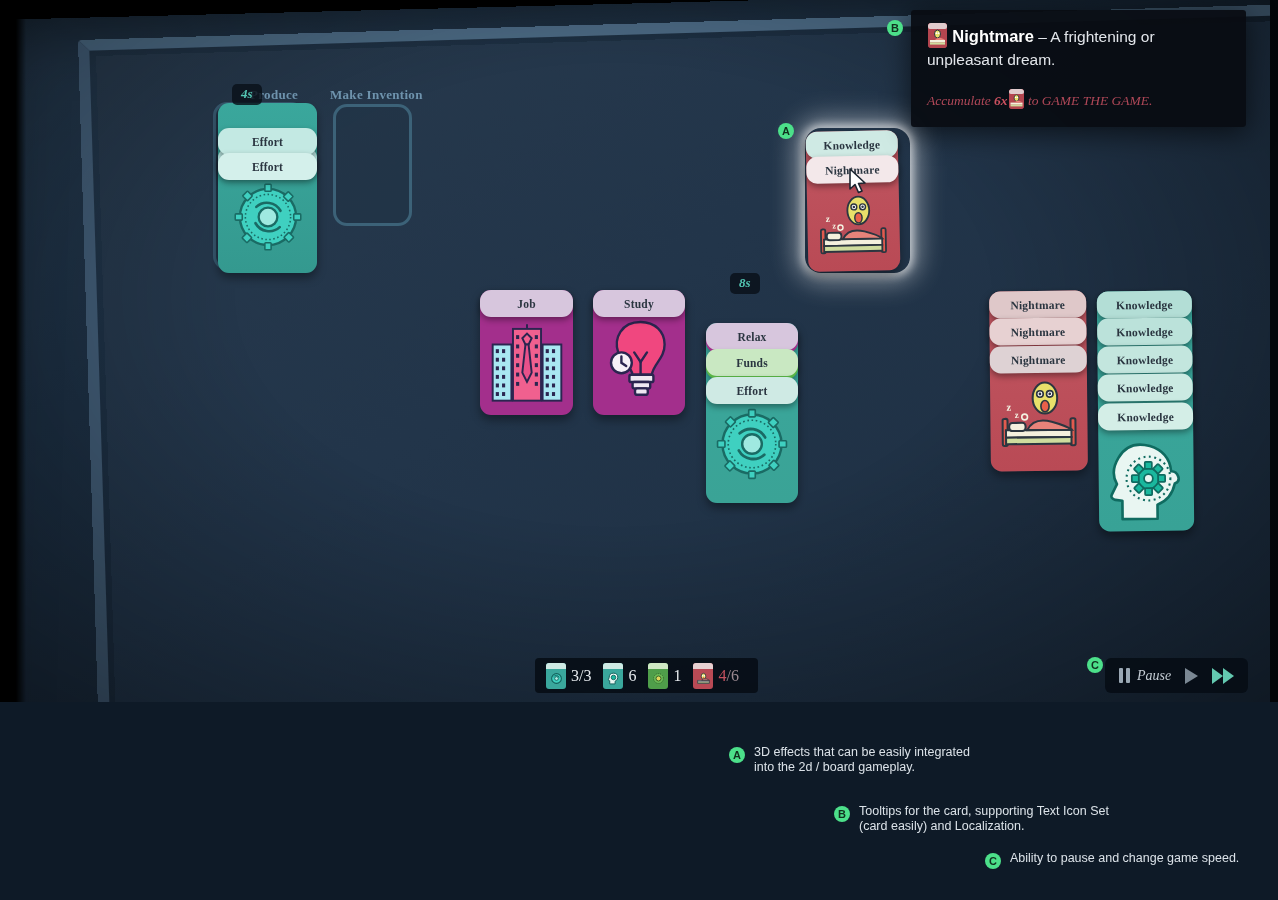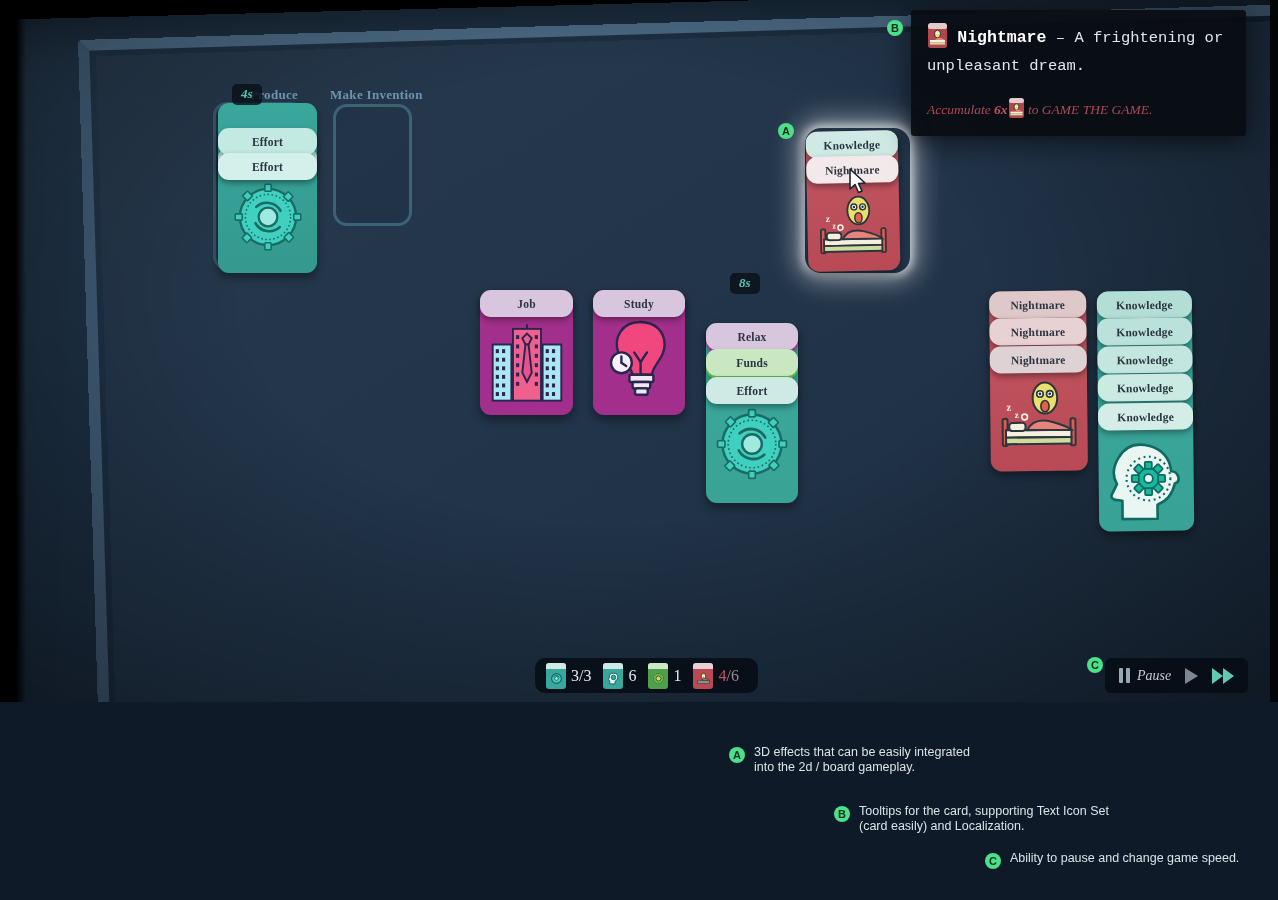"Nightmare – A frightening or" .tt-line1 { font-family: Liberation Mono, monospace -> Liberation Sans, sans-serif; line-height: 28px -> 23px }
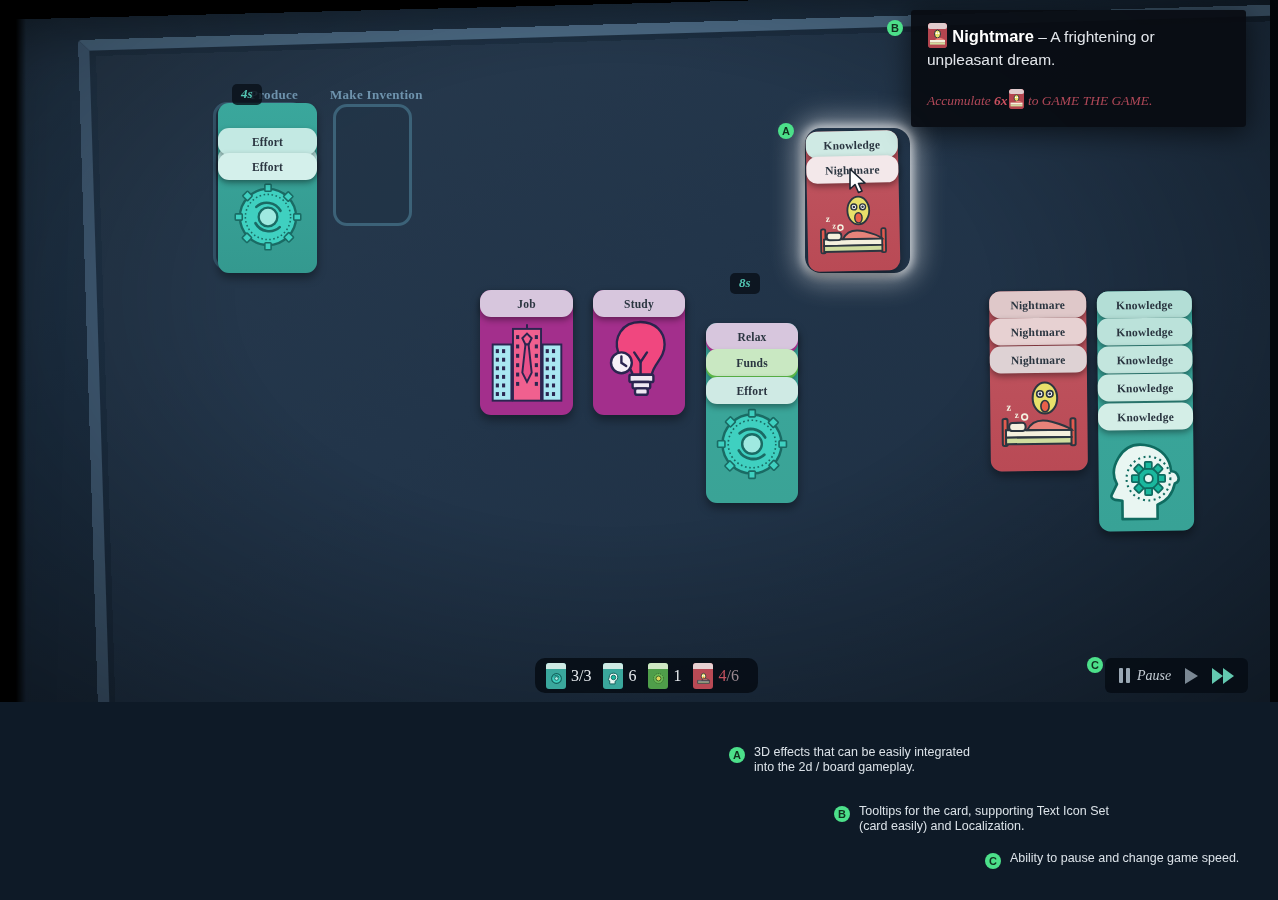"3/3" .resource-bar { border-radius: 10px -> 4px }
